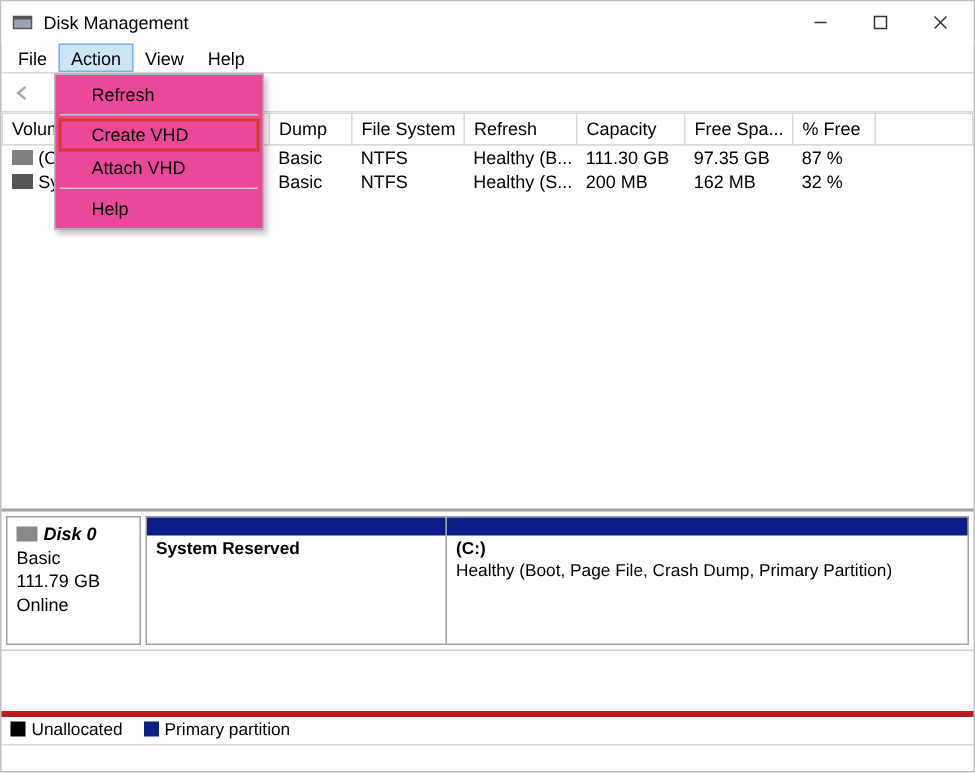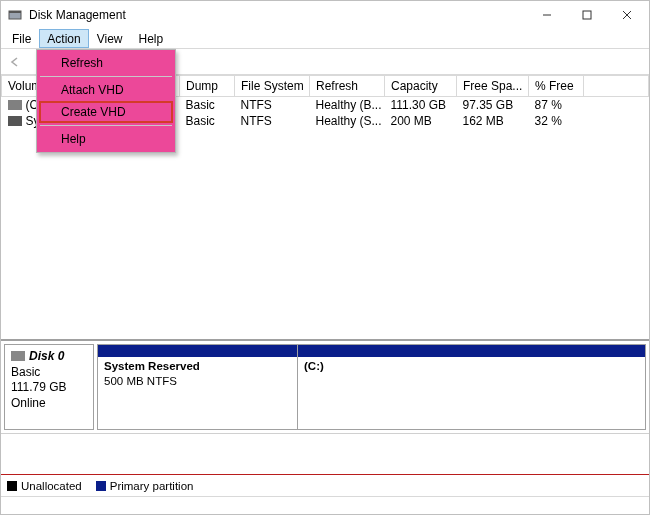"Attach VHD" div.dditem { order: before "Create VHD" -> after "Create VHD" }
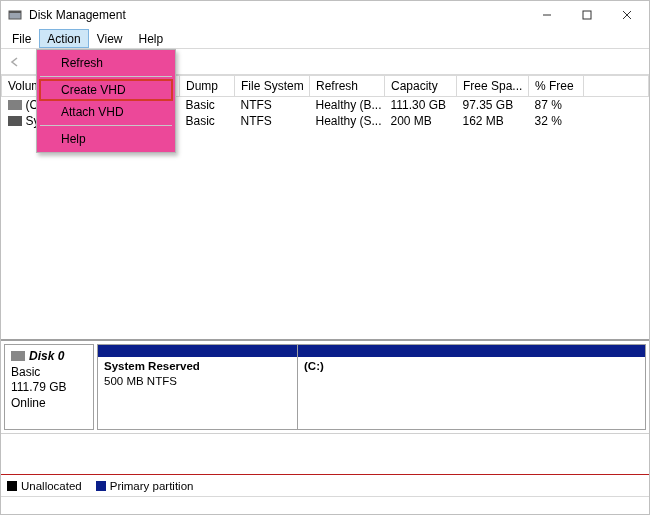"500 MB NTFS" div { html: <div>500 MB NTFS</div> -> none }
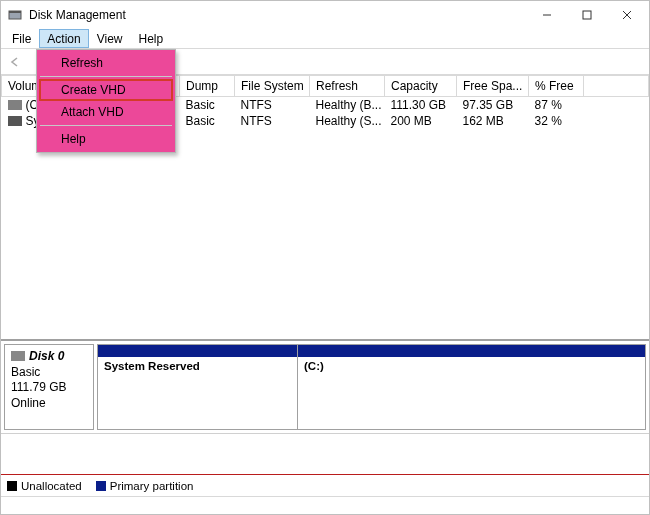"Healthy (Boot, Page File, Crash" div { html: none -> <div>Healthy (Boot, Page File, Crash Dump, Primary Partition)</div> }
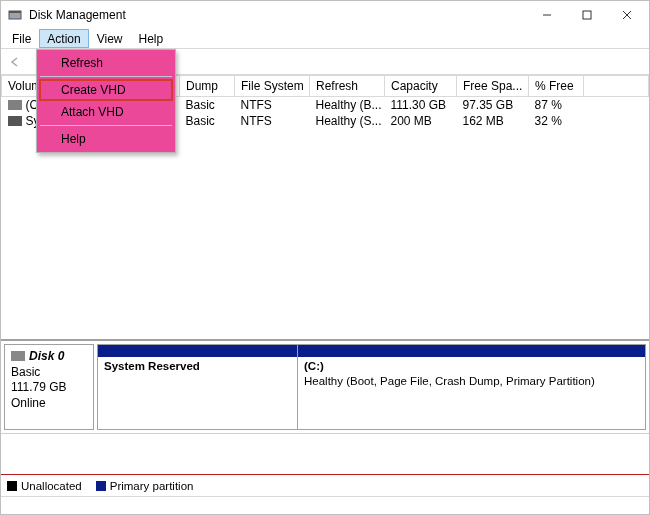"Unallocated" .legend { border-top: 1px solid #b91c1c -> 4px solid #b91c1c }
